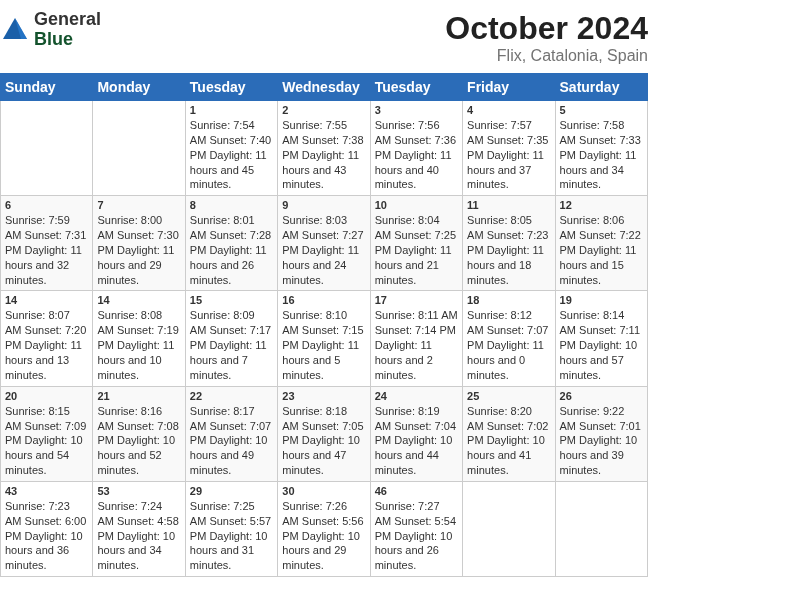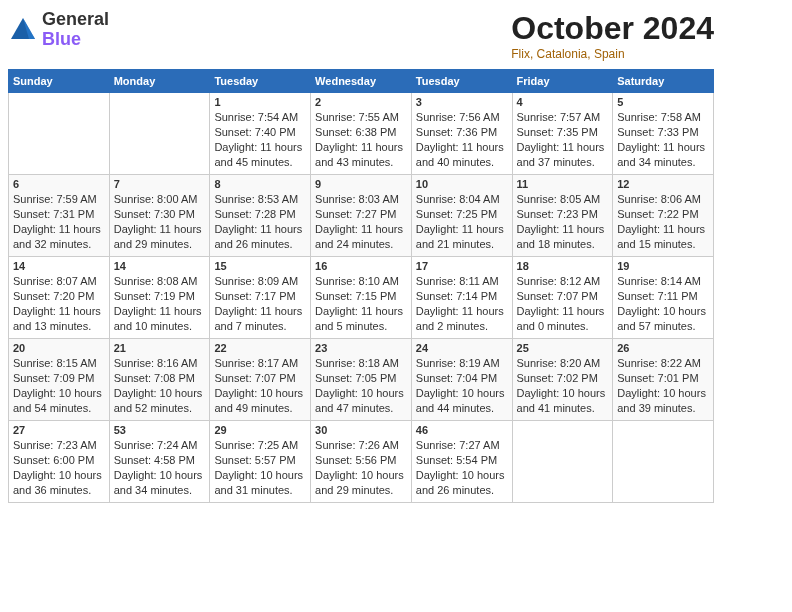"General" .page { padding: 10px 8px -> 10px 0; width: 722px -> 648px }
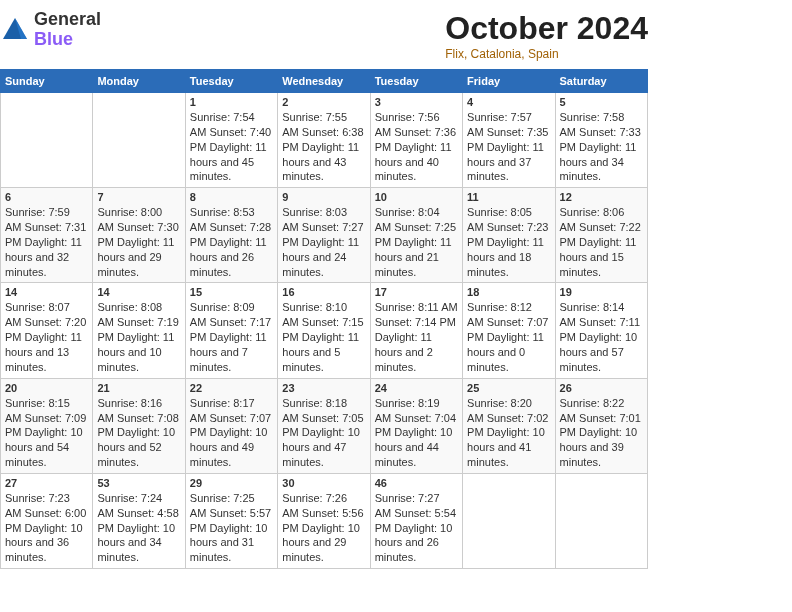"Blue" .logo-text .blue { color: #8b5cf6 -> #14532d }
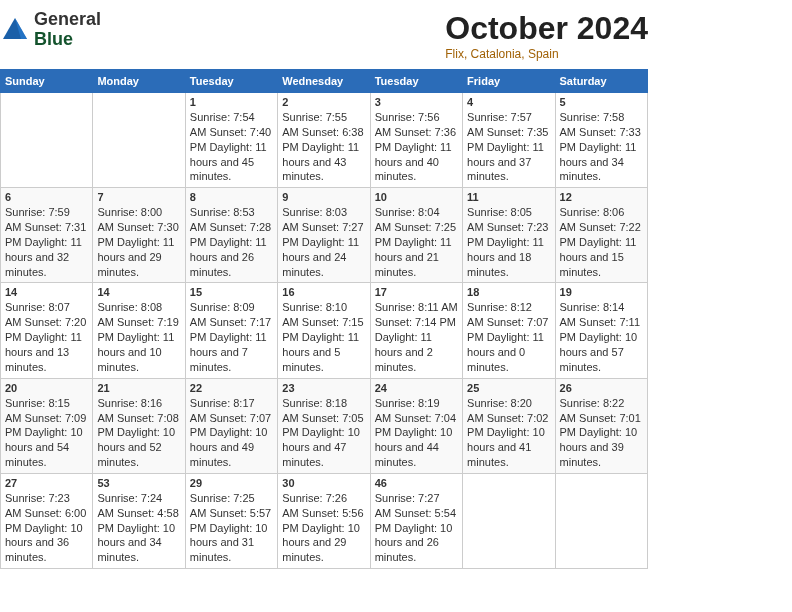"October 2024" .title-block { text-align: none -> right }
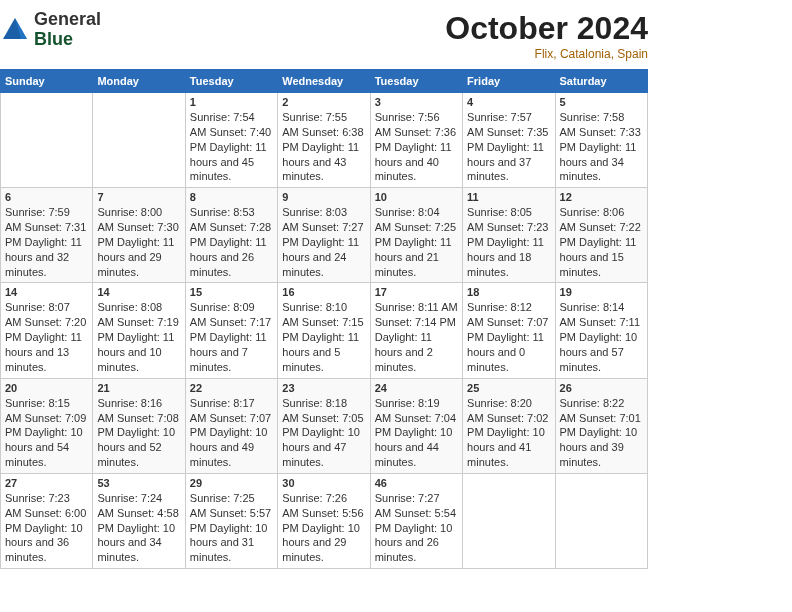"Flix, Catalonia, Spain" .location { color: #a16207 -> #737373; font-size: 12px -> 16px }
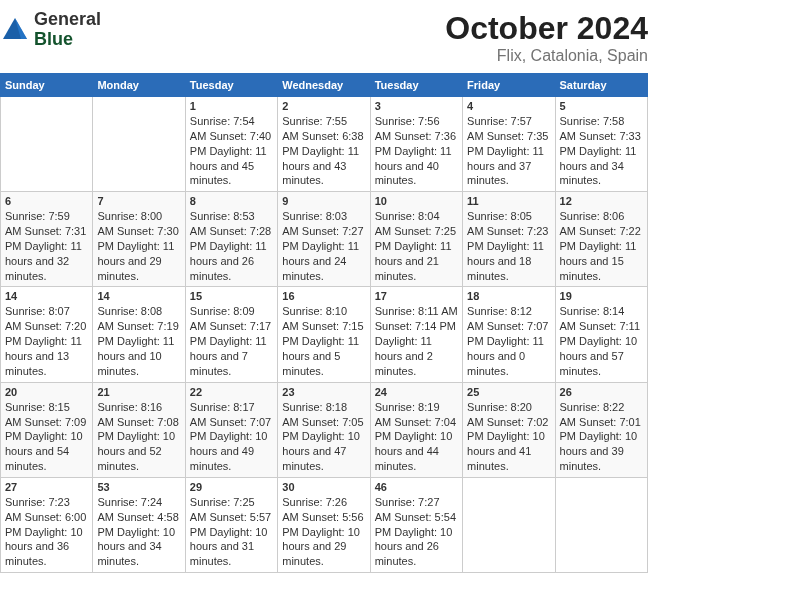"Sunday" thead tr th { font-size: 11px -> 14px }
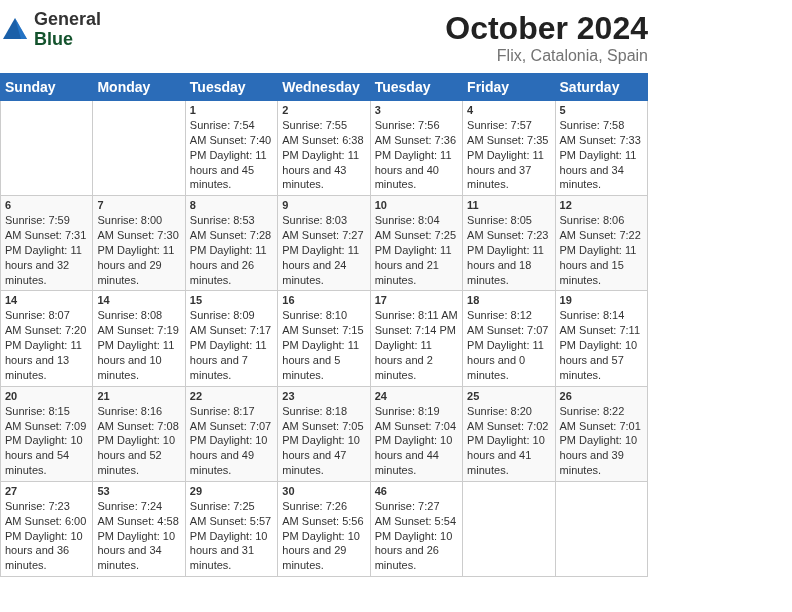"Sunrise: 7:55 AM Sunset: 6:38" div.day-info { text: 6:38 -> 7:38 }
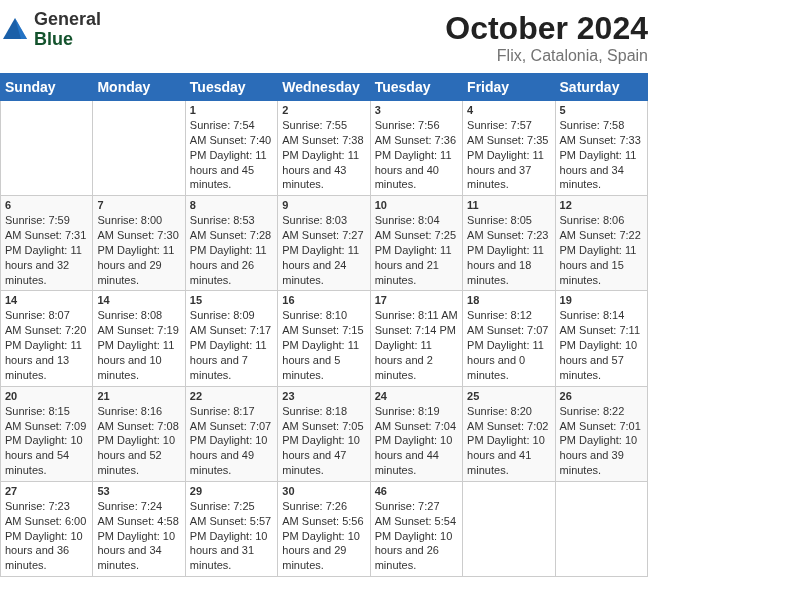"Sunrise: 8:53 AM Sunset: 7:28" div.day-info { text: 8:53 -> 8:01 }
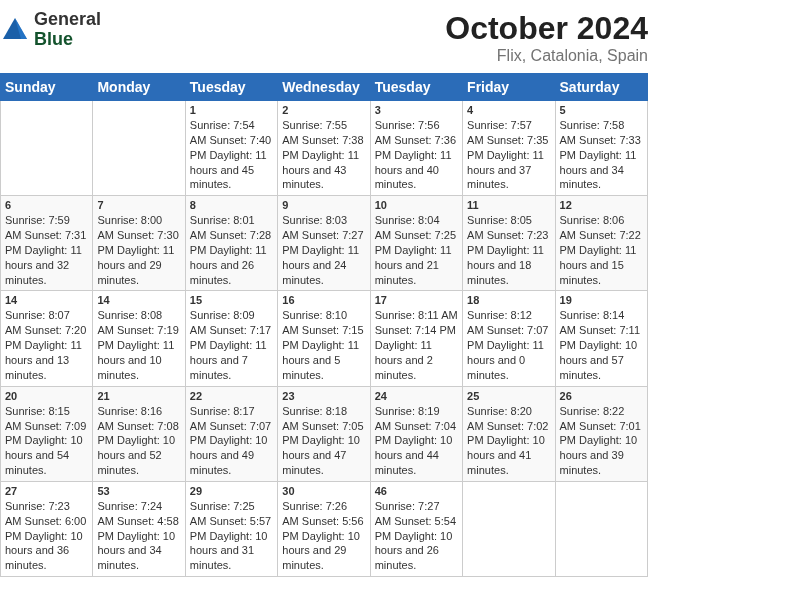"Sunrise: 8:22 AM Sunset: 7:01" div.day-info { text: 8:22 -> 9:22 }
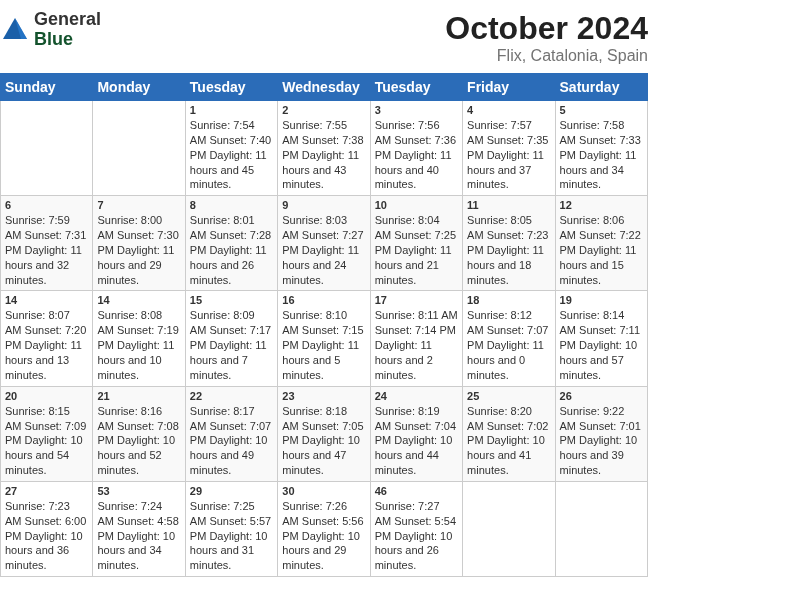"27" span.day-num { text: 27 -> 43 }
